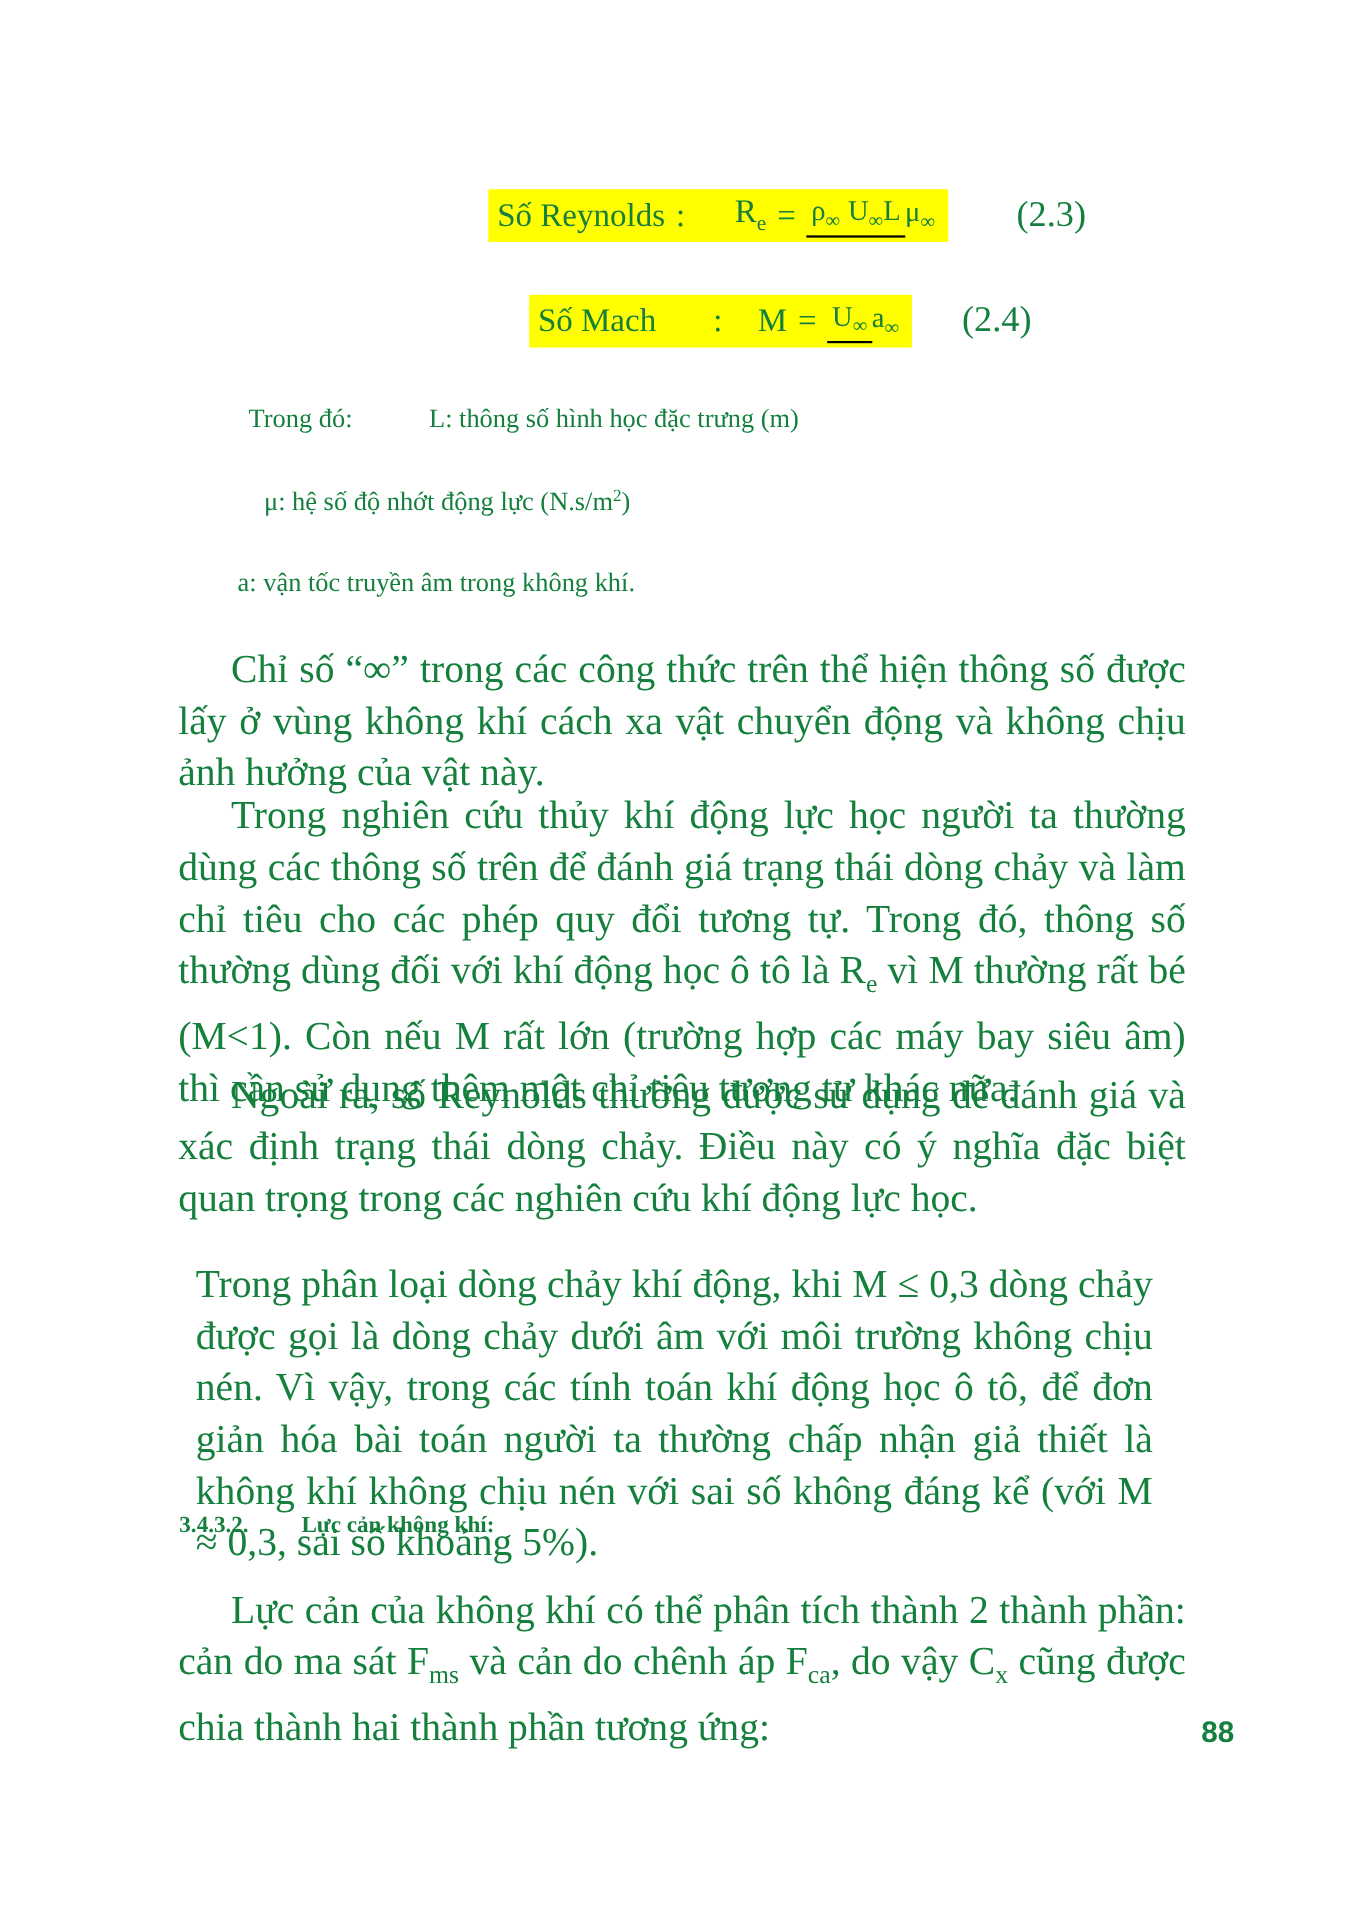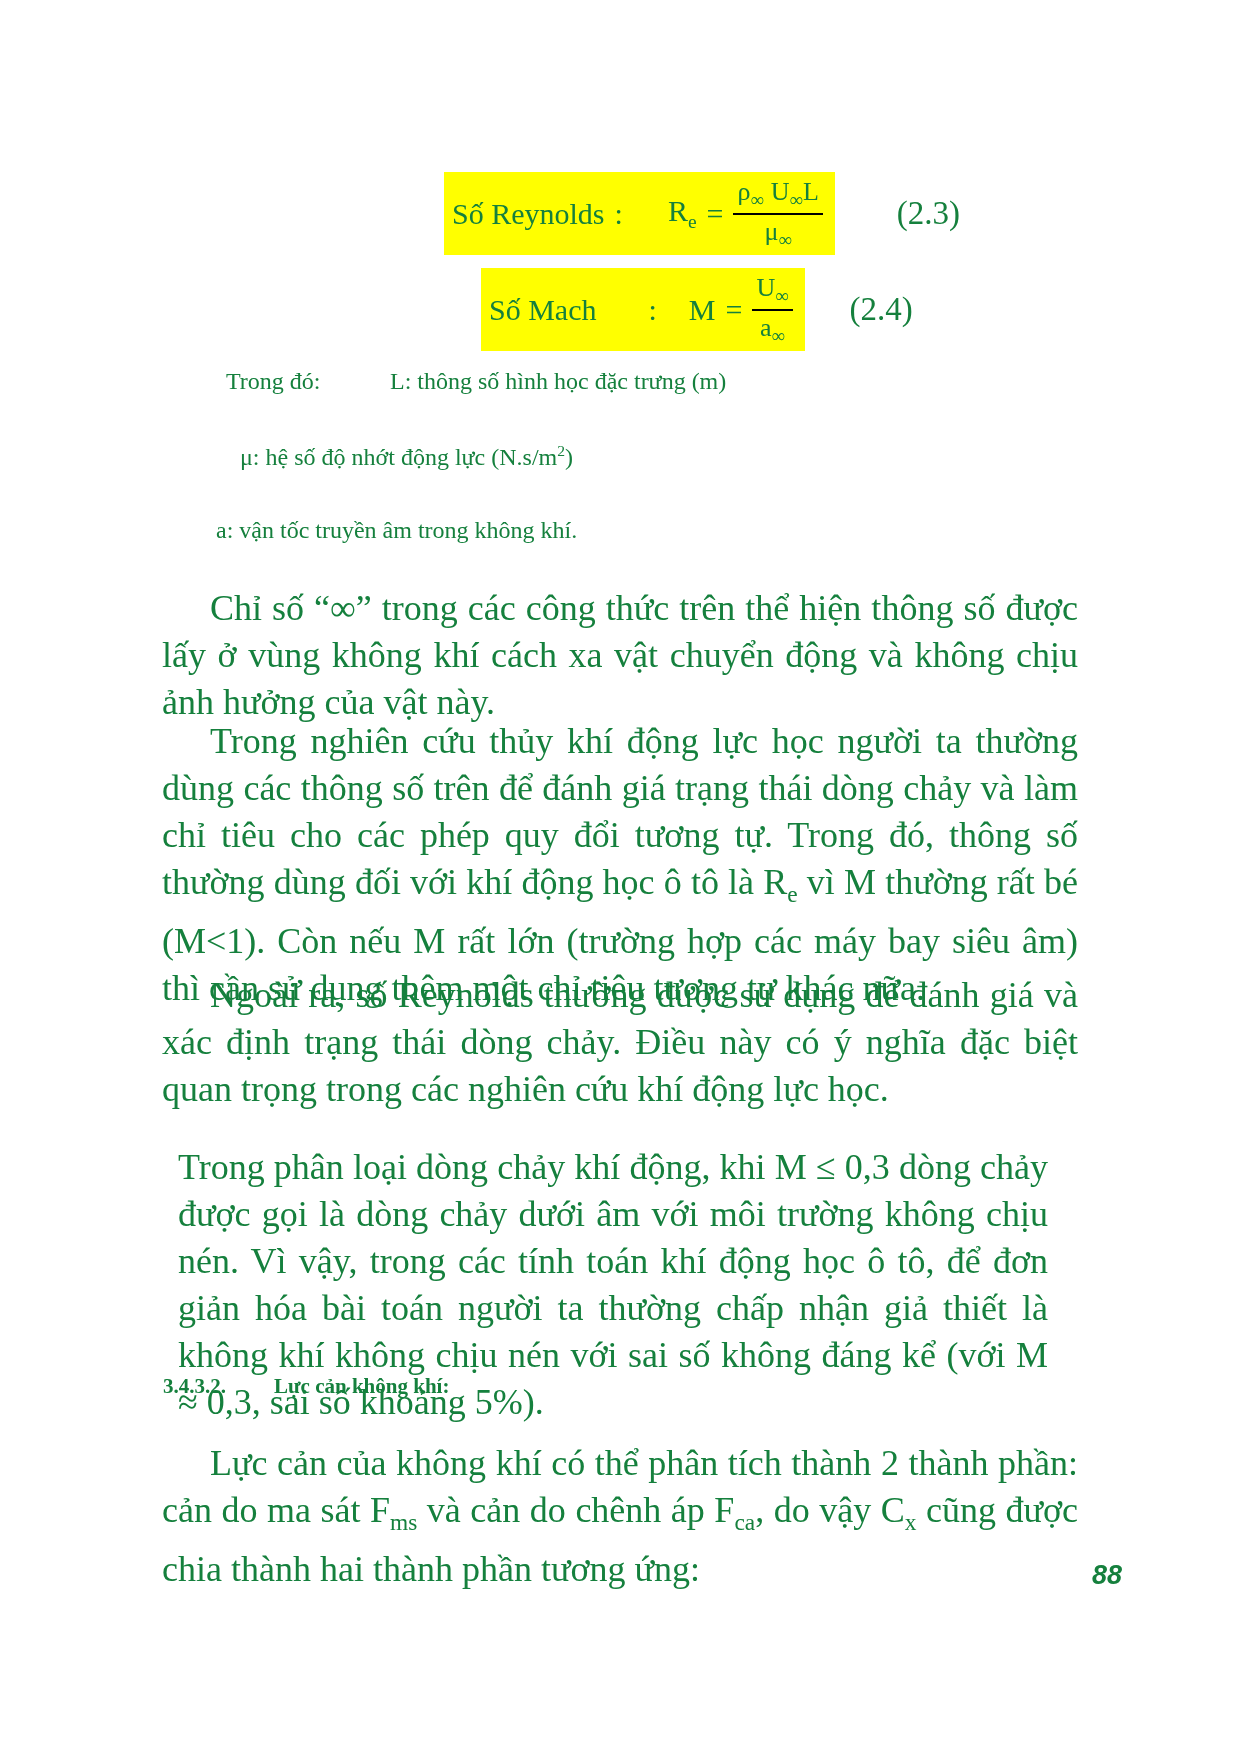"ρ∞ U∞L" .frac { align-items: center -> flex-start; flex-direction: column -> row }
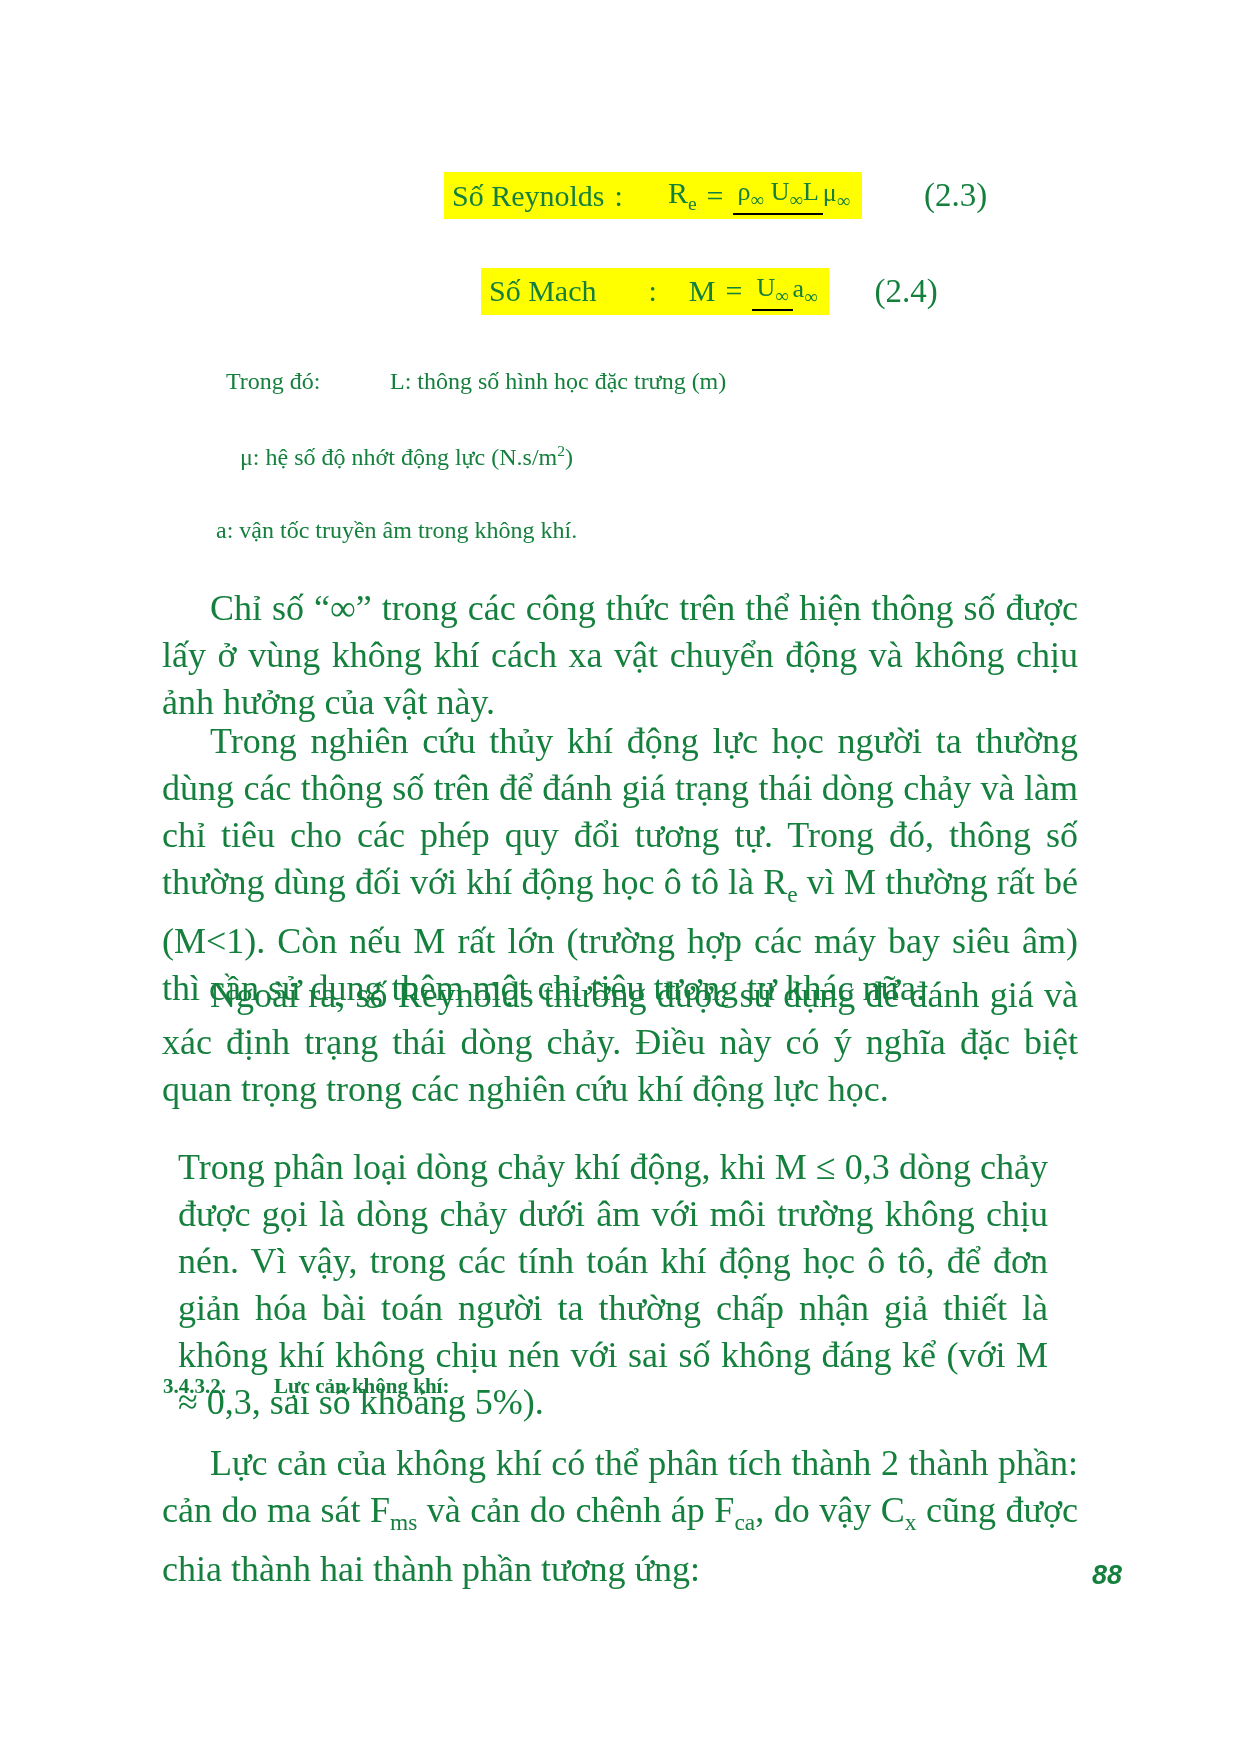"88" .pagenum { font-style: italic -> none }
